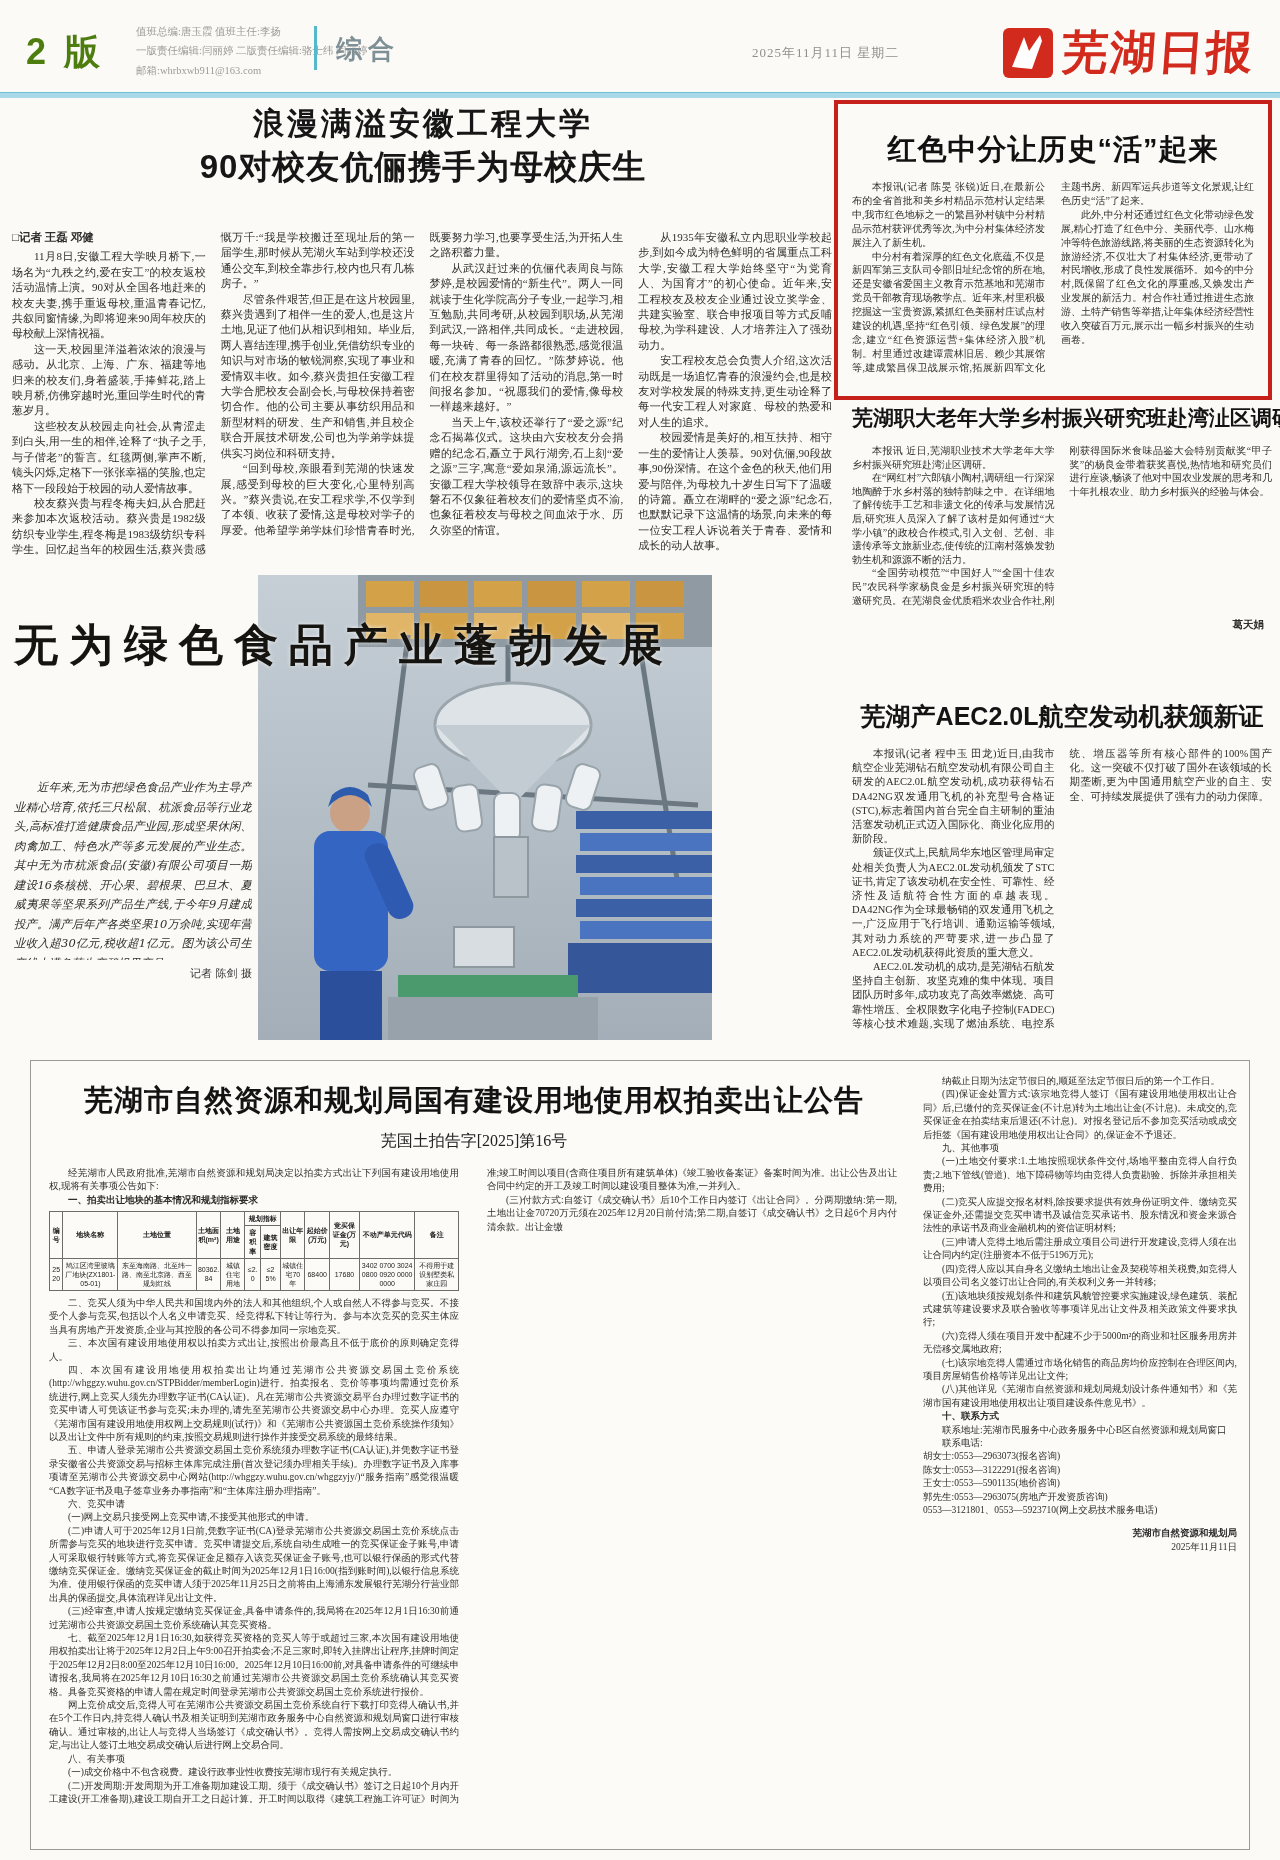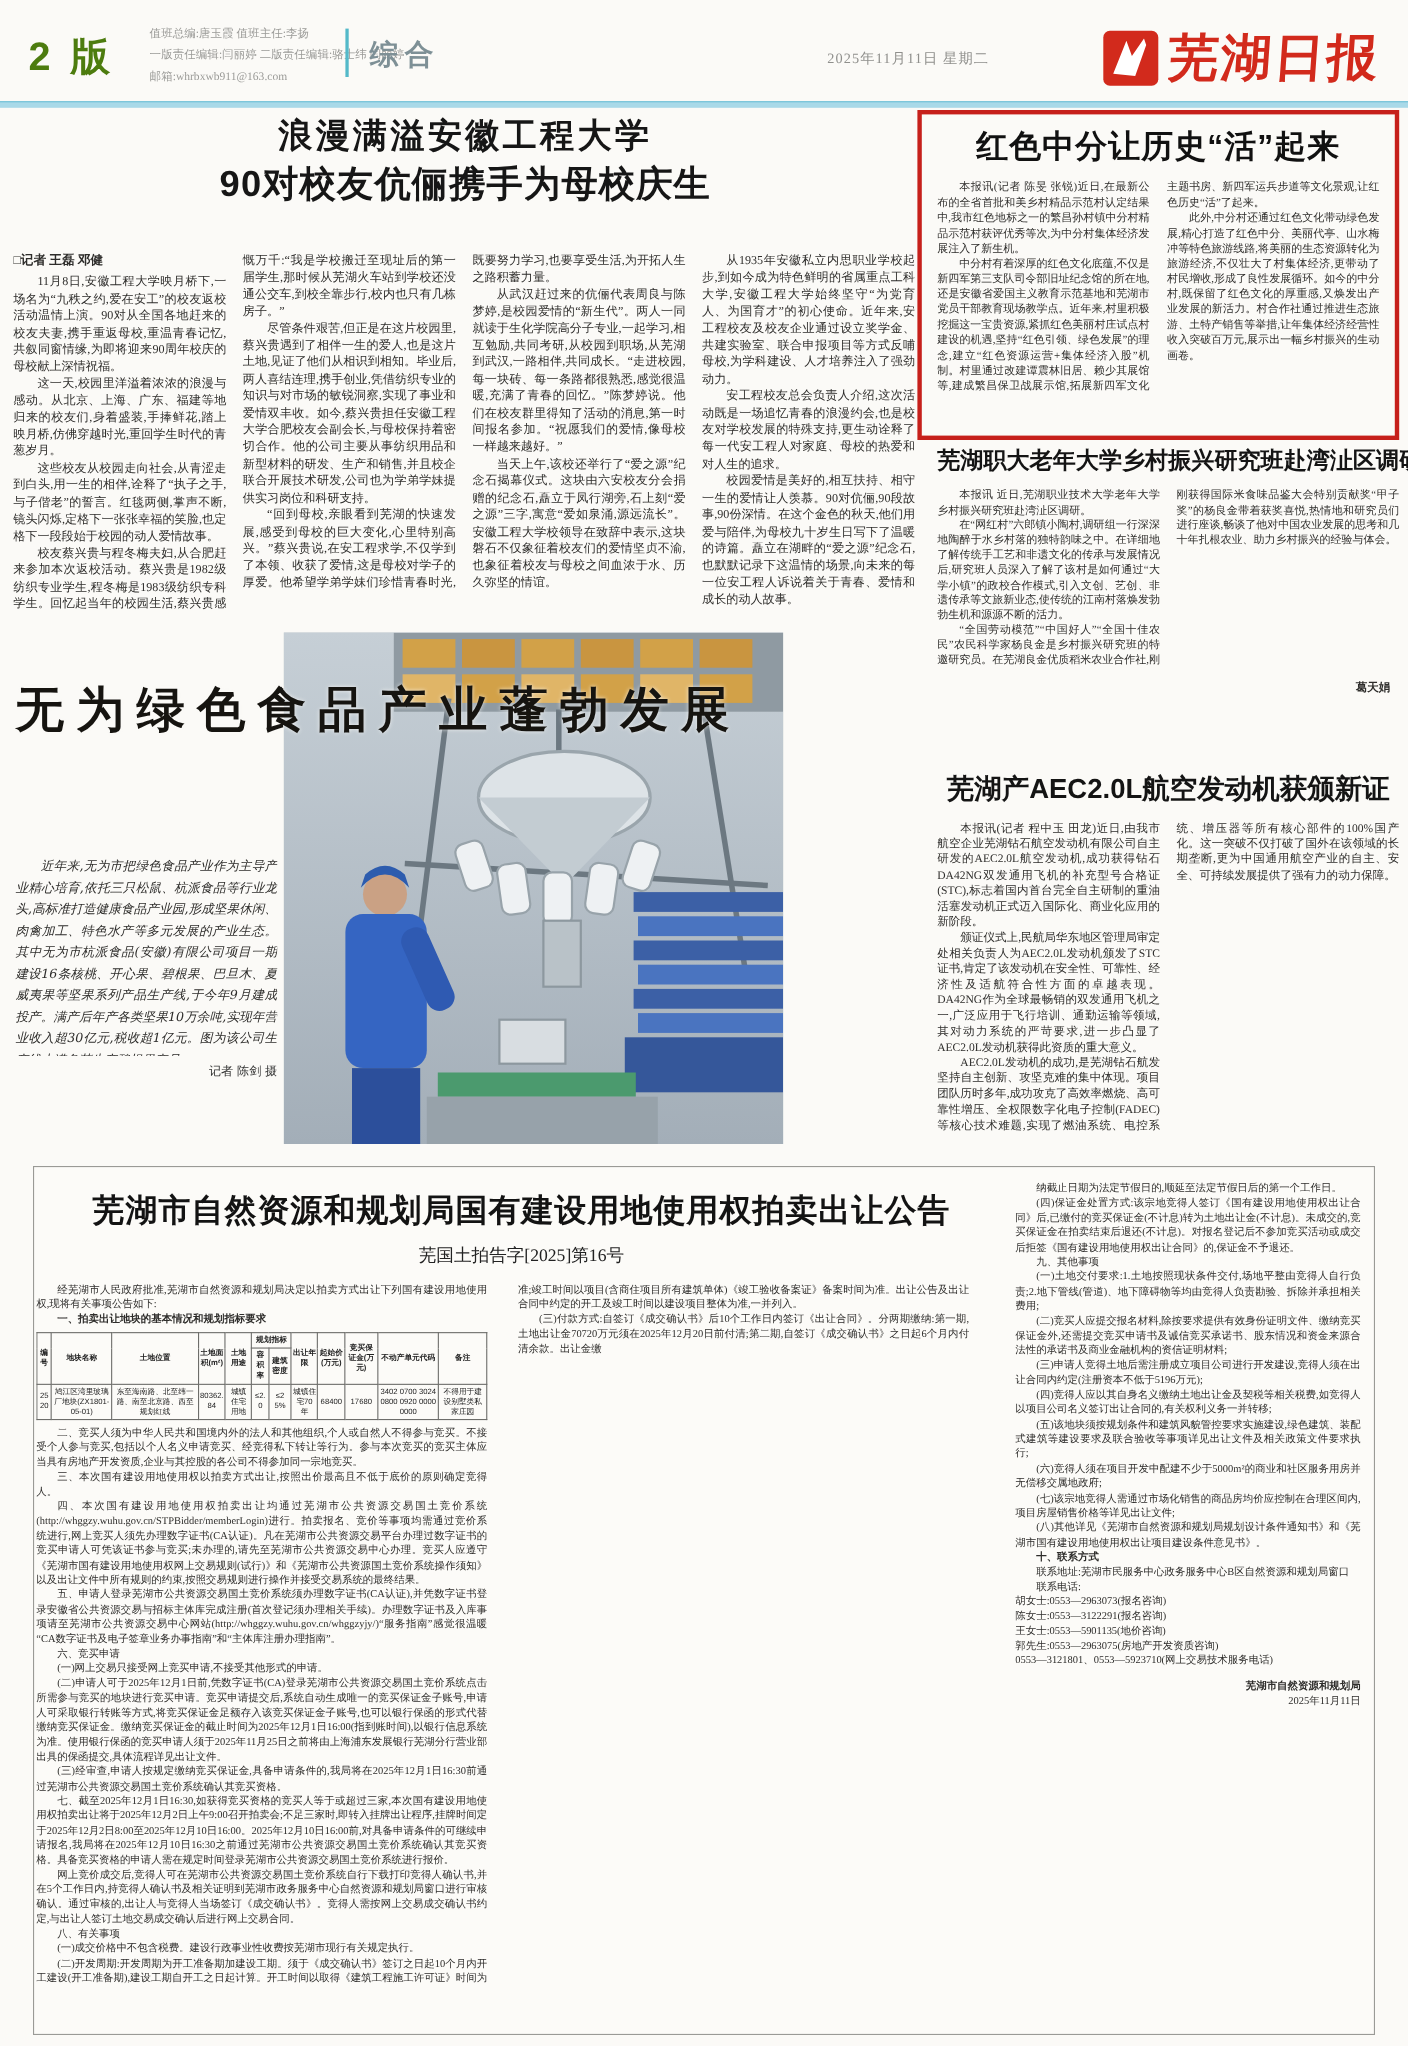"红色中分让历史“活”起来" .red-h { margin: 0 0 10px -> 16px 0 10px }
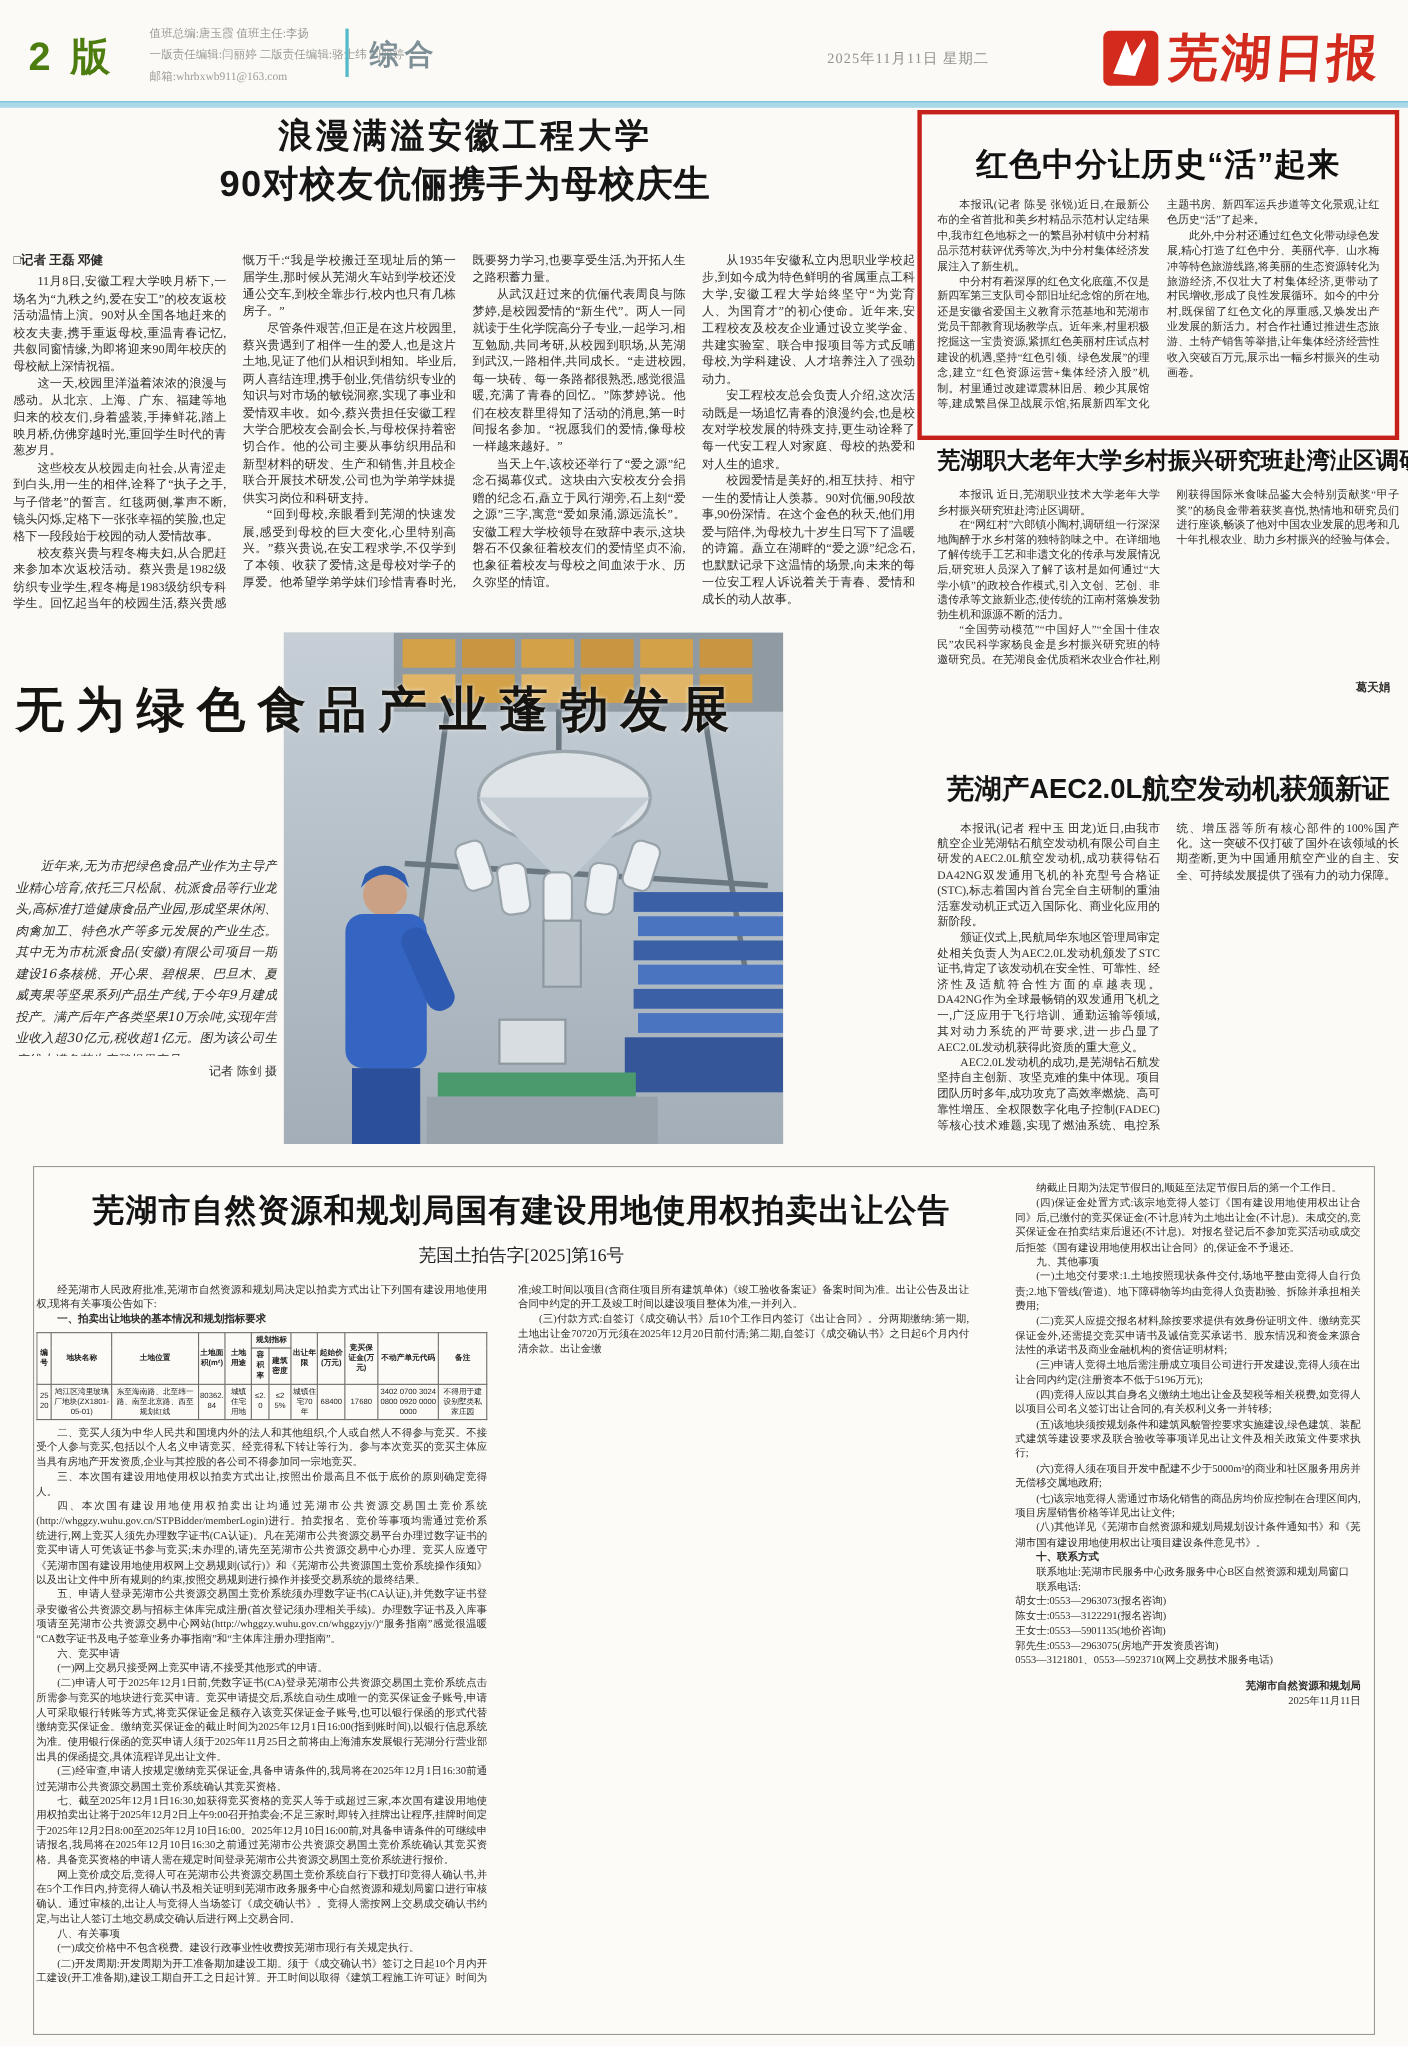"经芜湖市人民政府批准,芜湖市自然资源和规划局决定以拍卖方式出让下列国有建设用地使" .notice-cols { left: 2px -> 18px }
